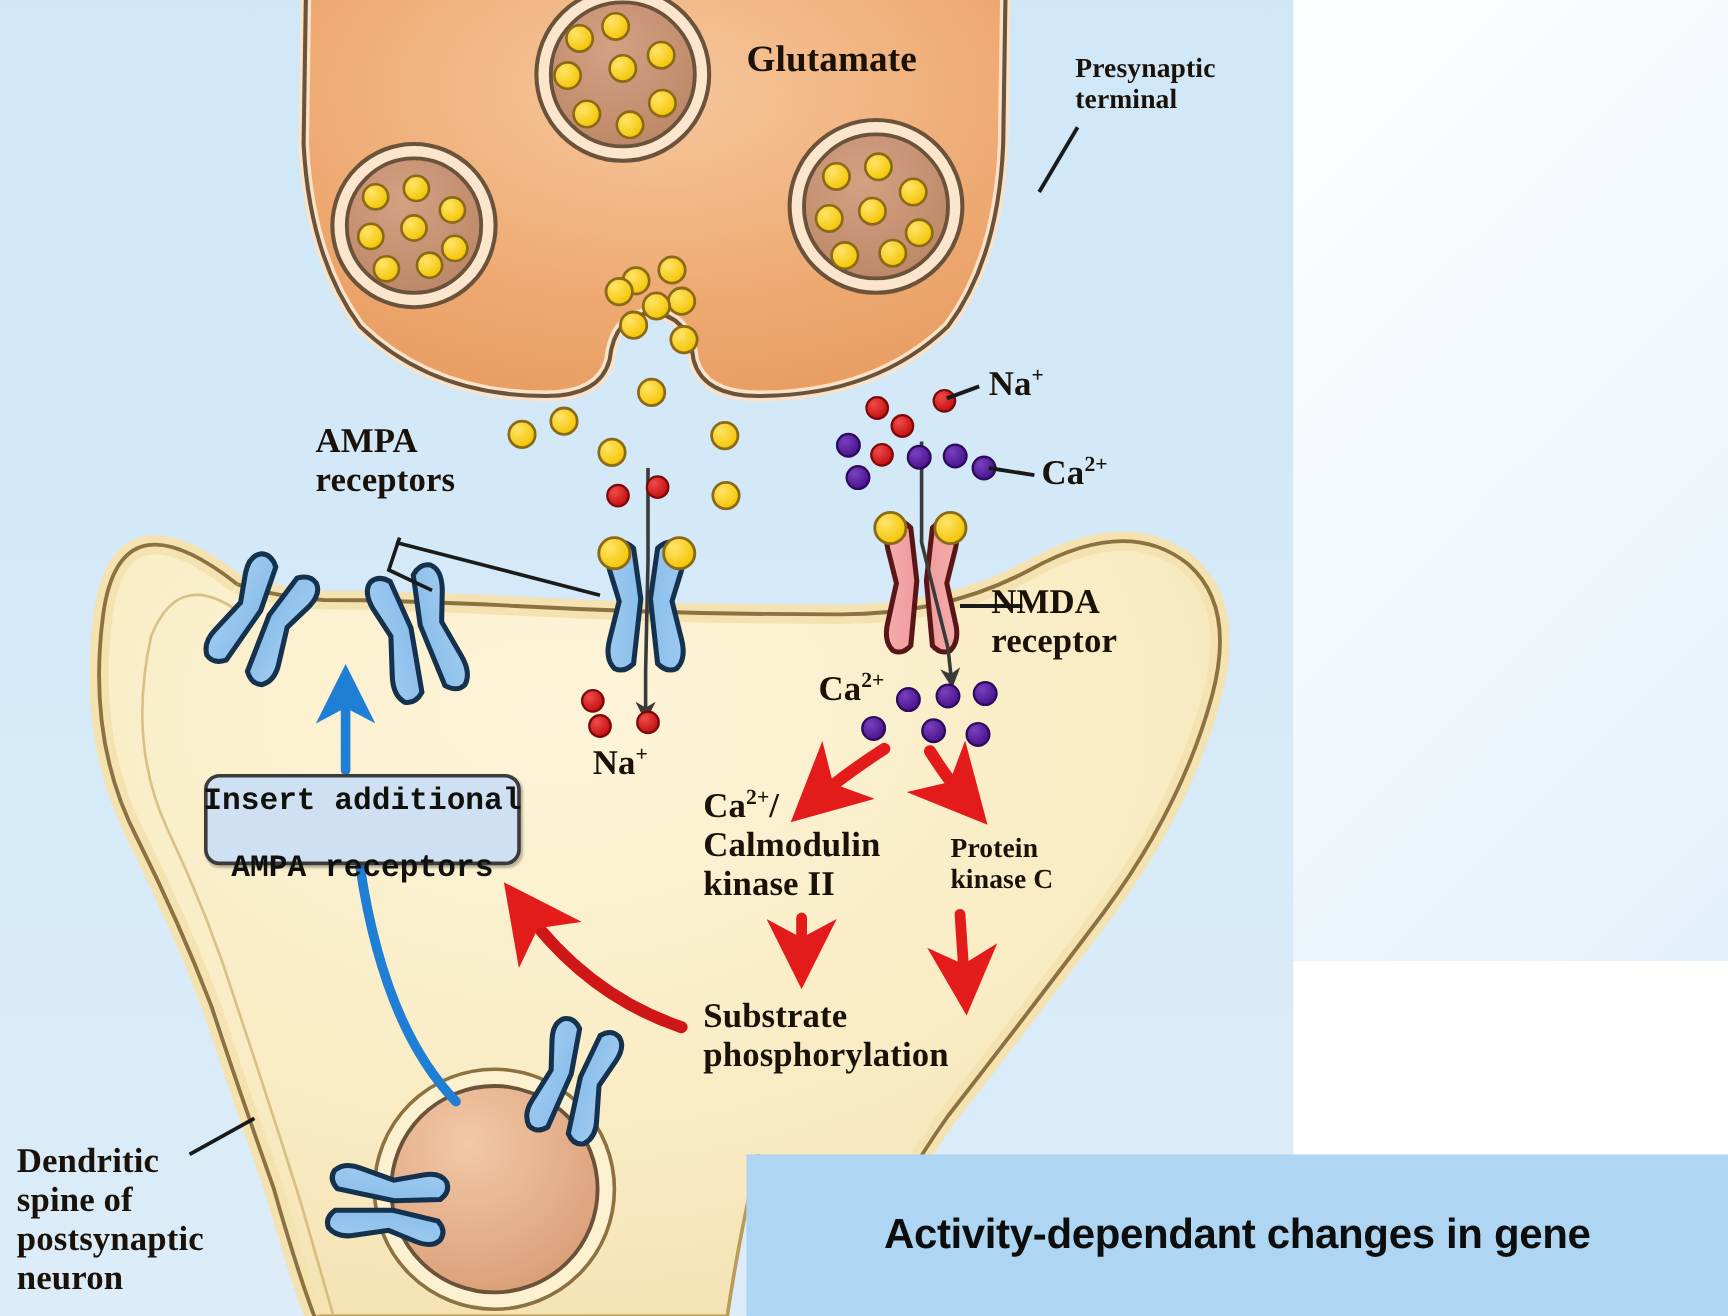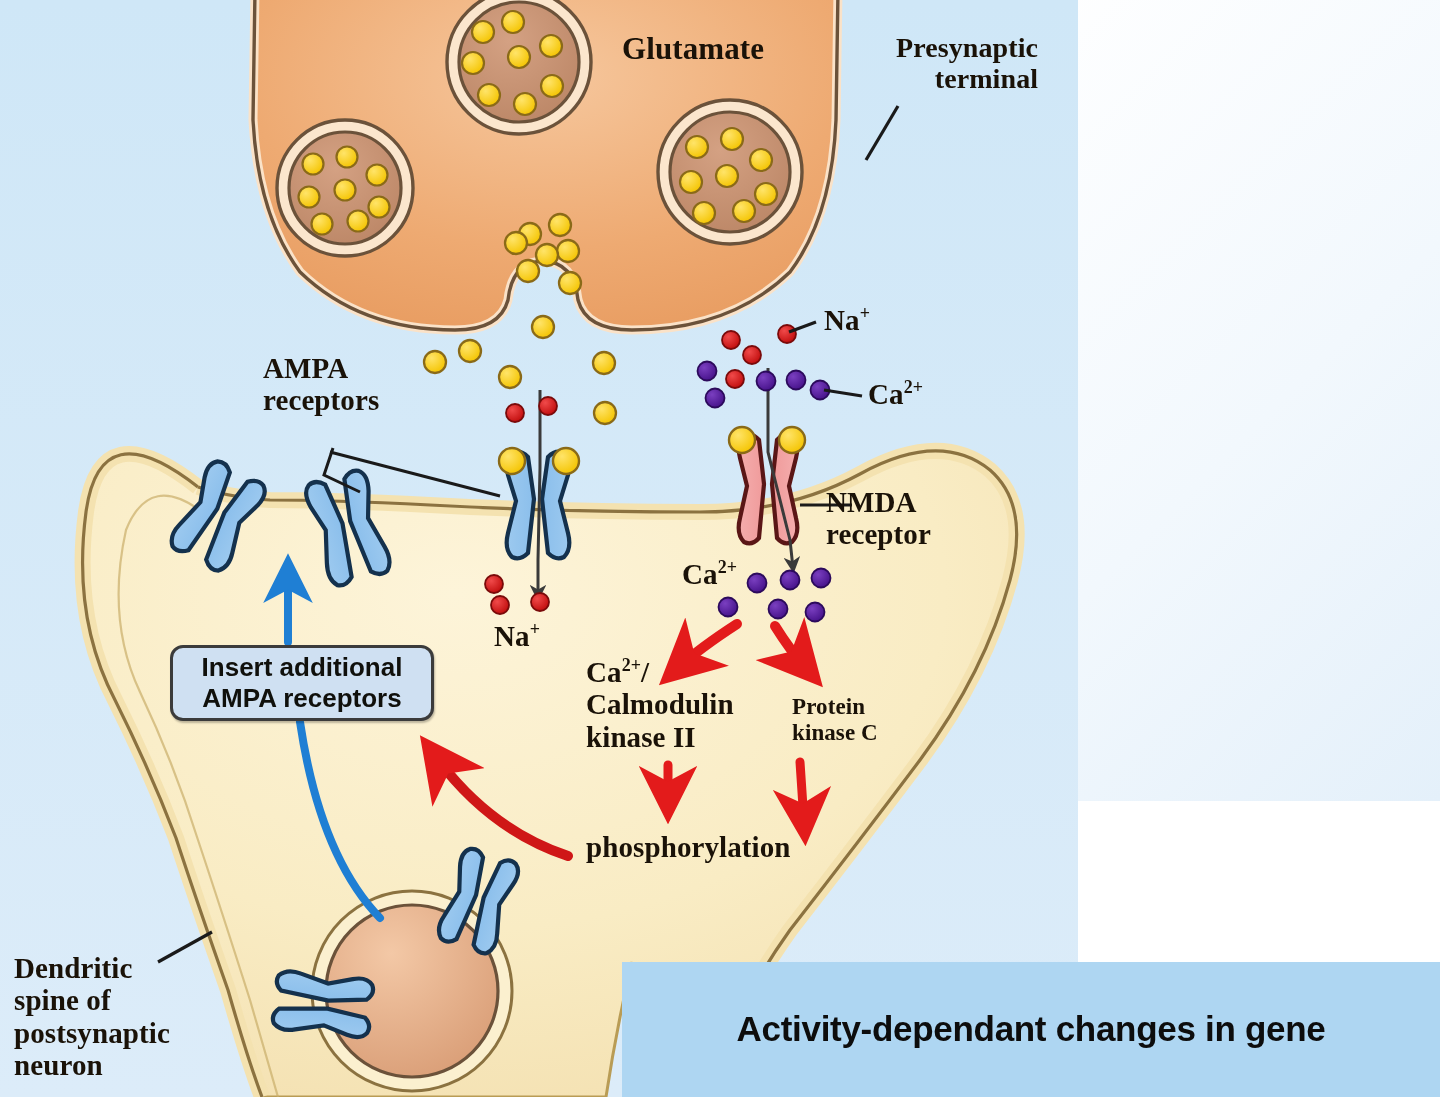"Presynaptic" div.lbl { font-size: 28px -> 23px; text-align: right -> left; top: 32px -> 44px }
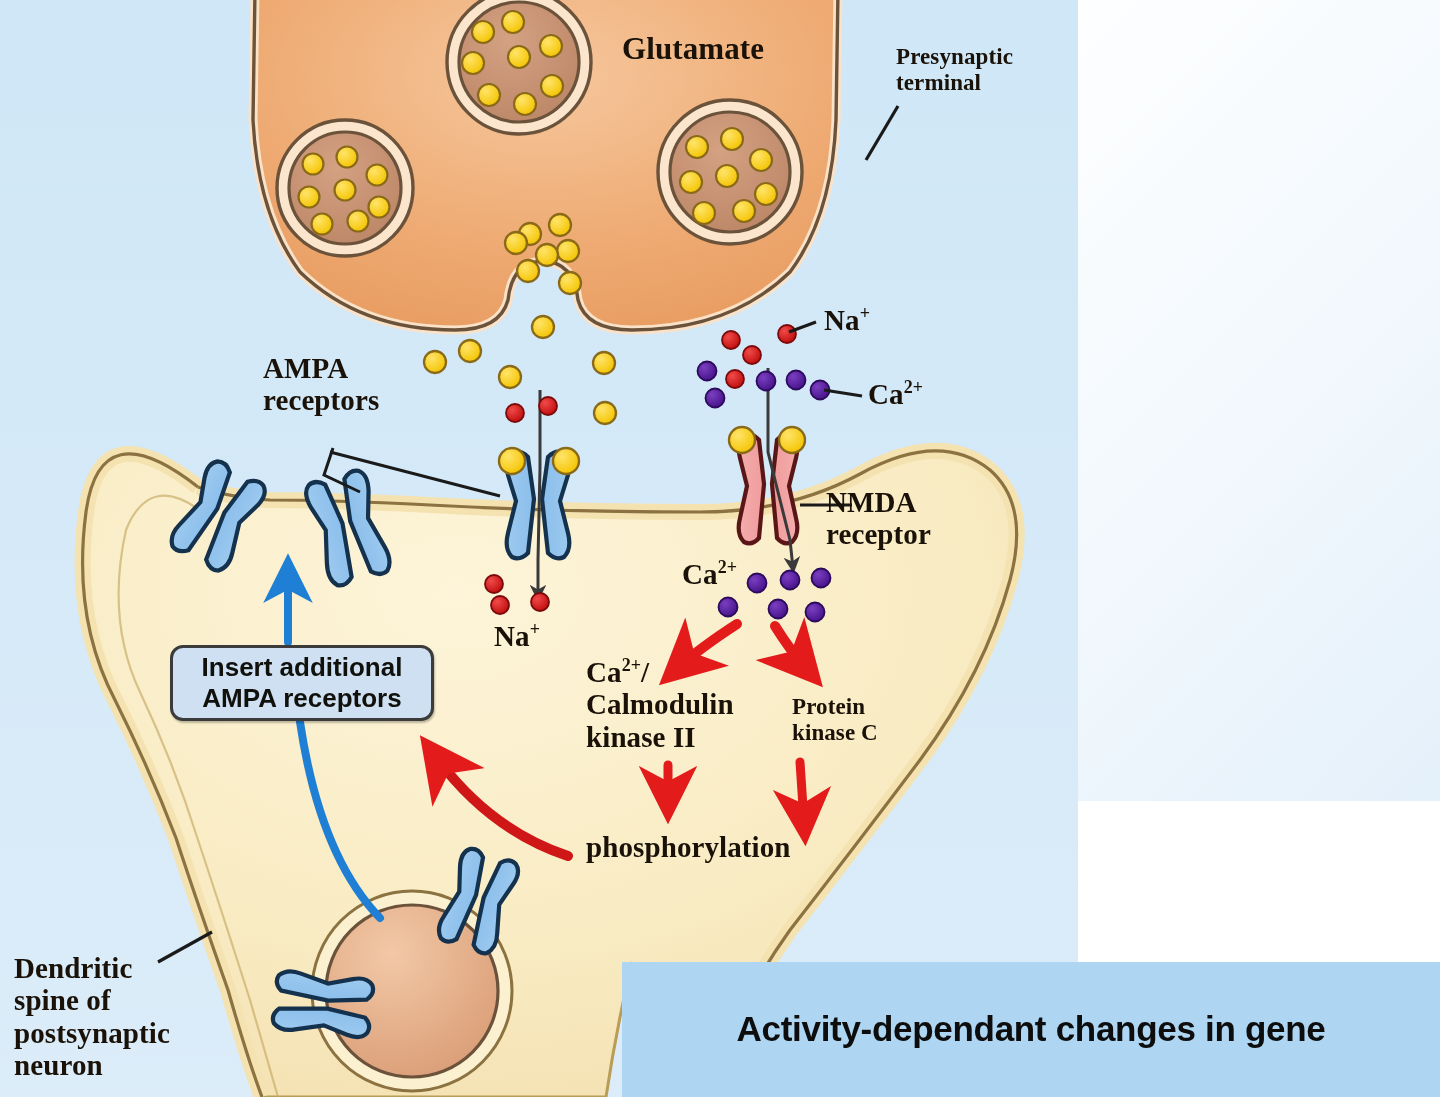"Insert additional" .boxlbl span { font-family: Liberation Sans, sans-serif -> Liberation Mono, monospace; margin-top: none -> 25px }
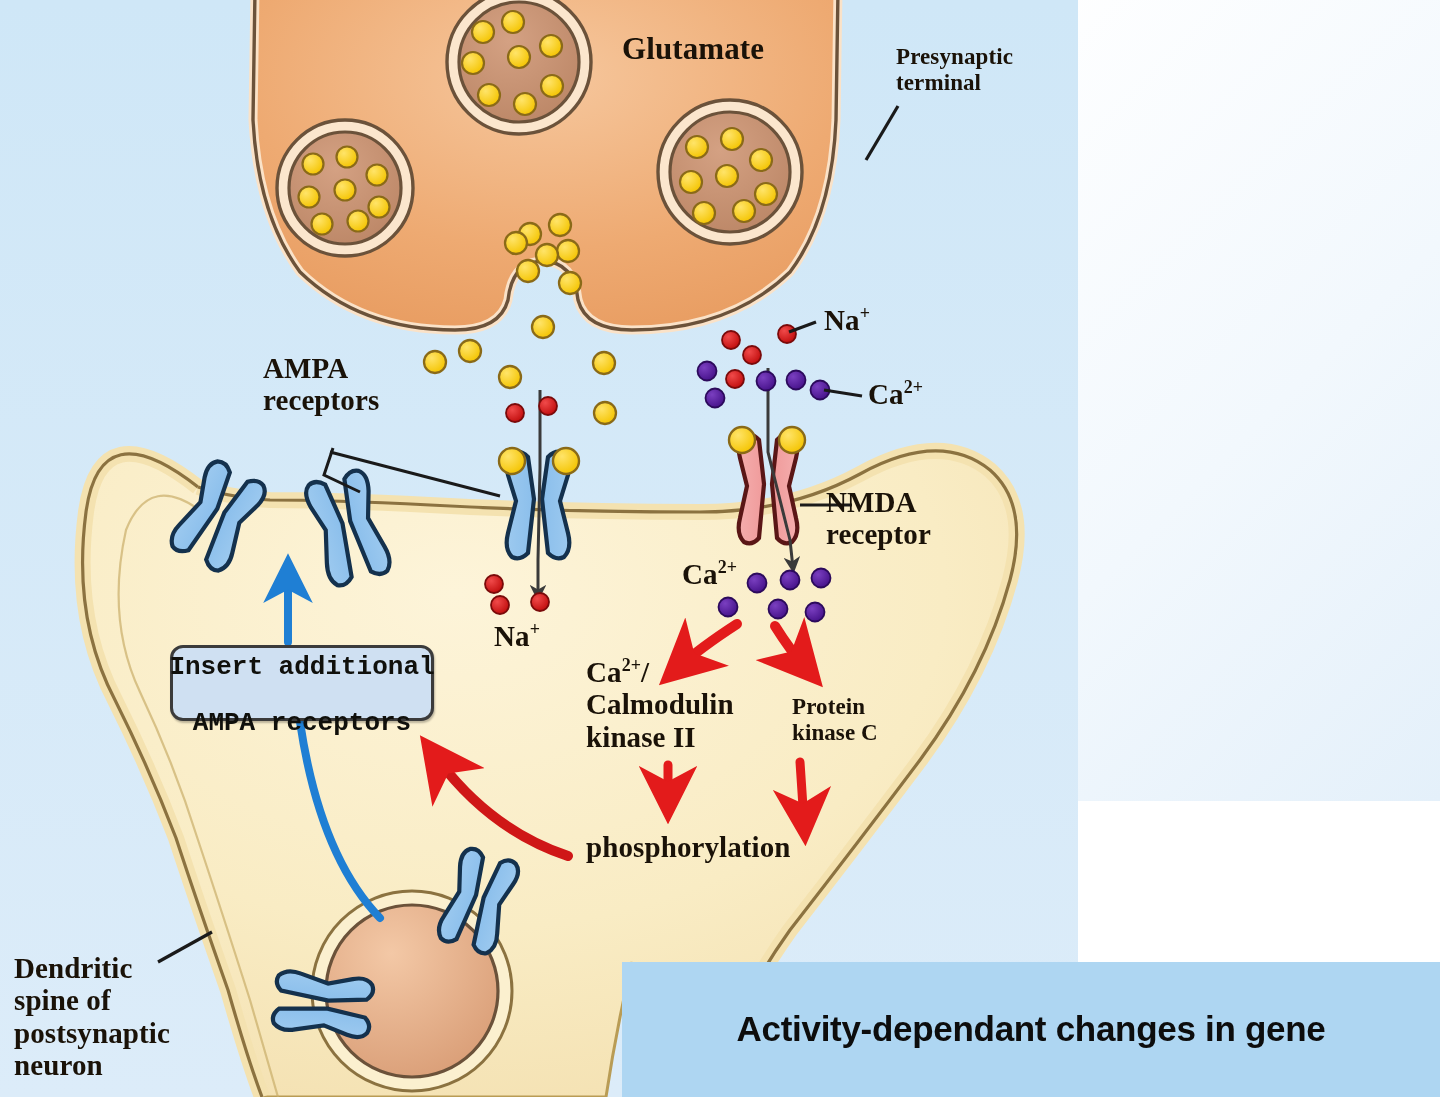"Substrate" div { html: none -> <div>Substrate</div> }
